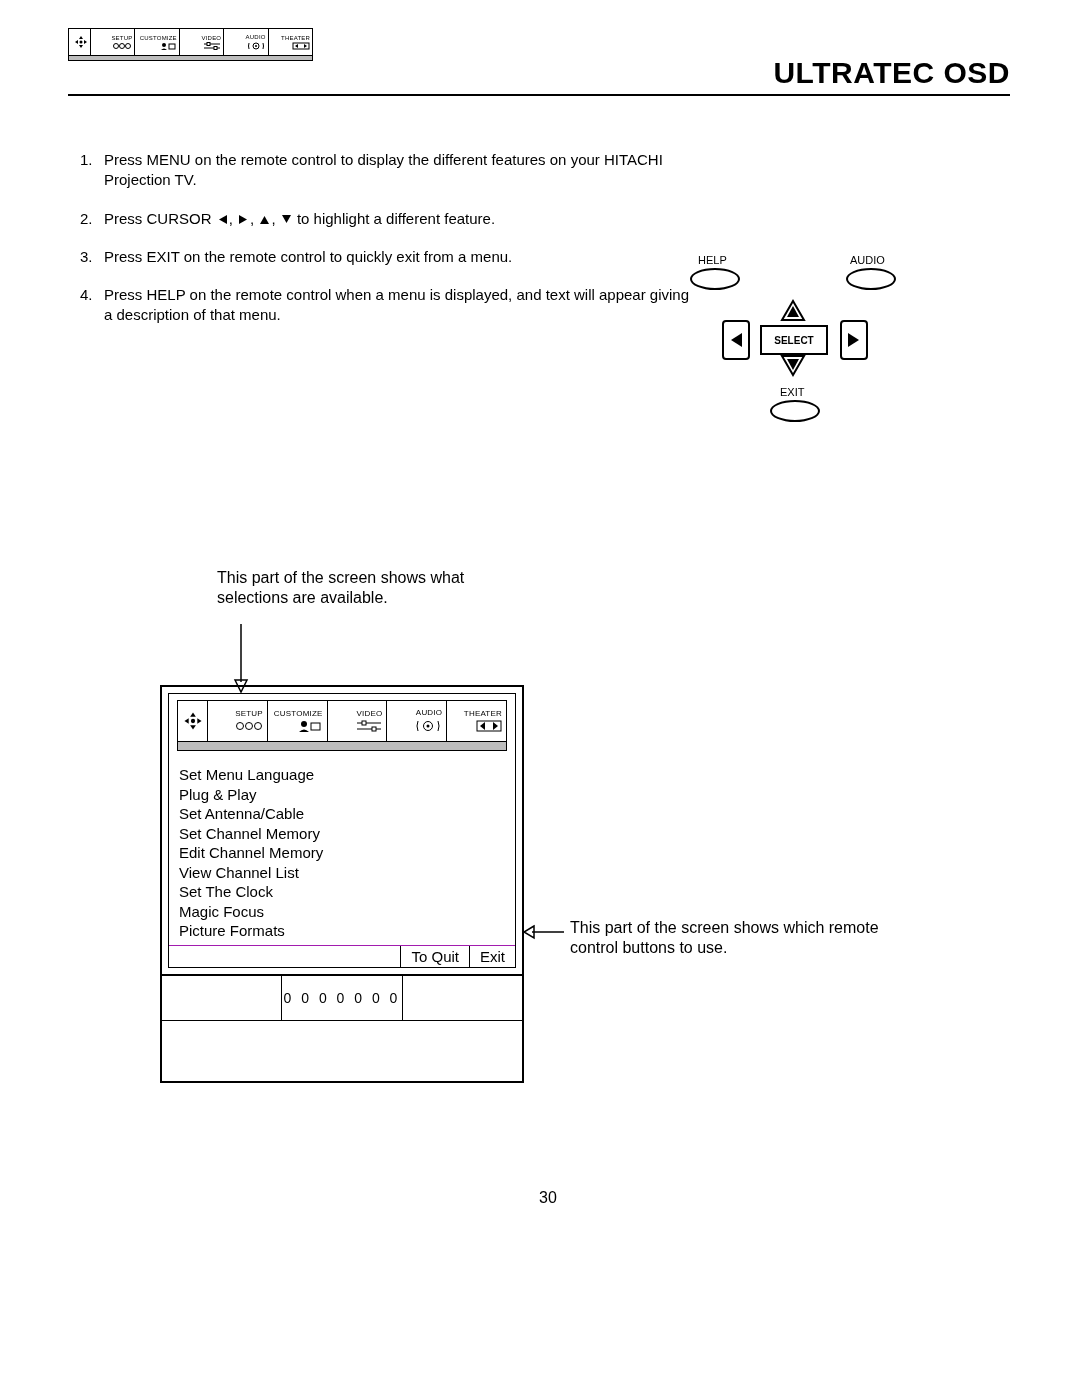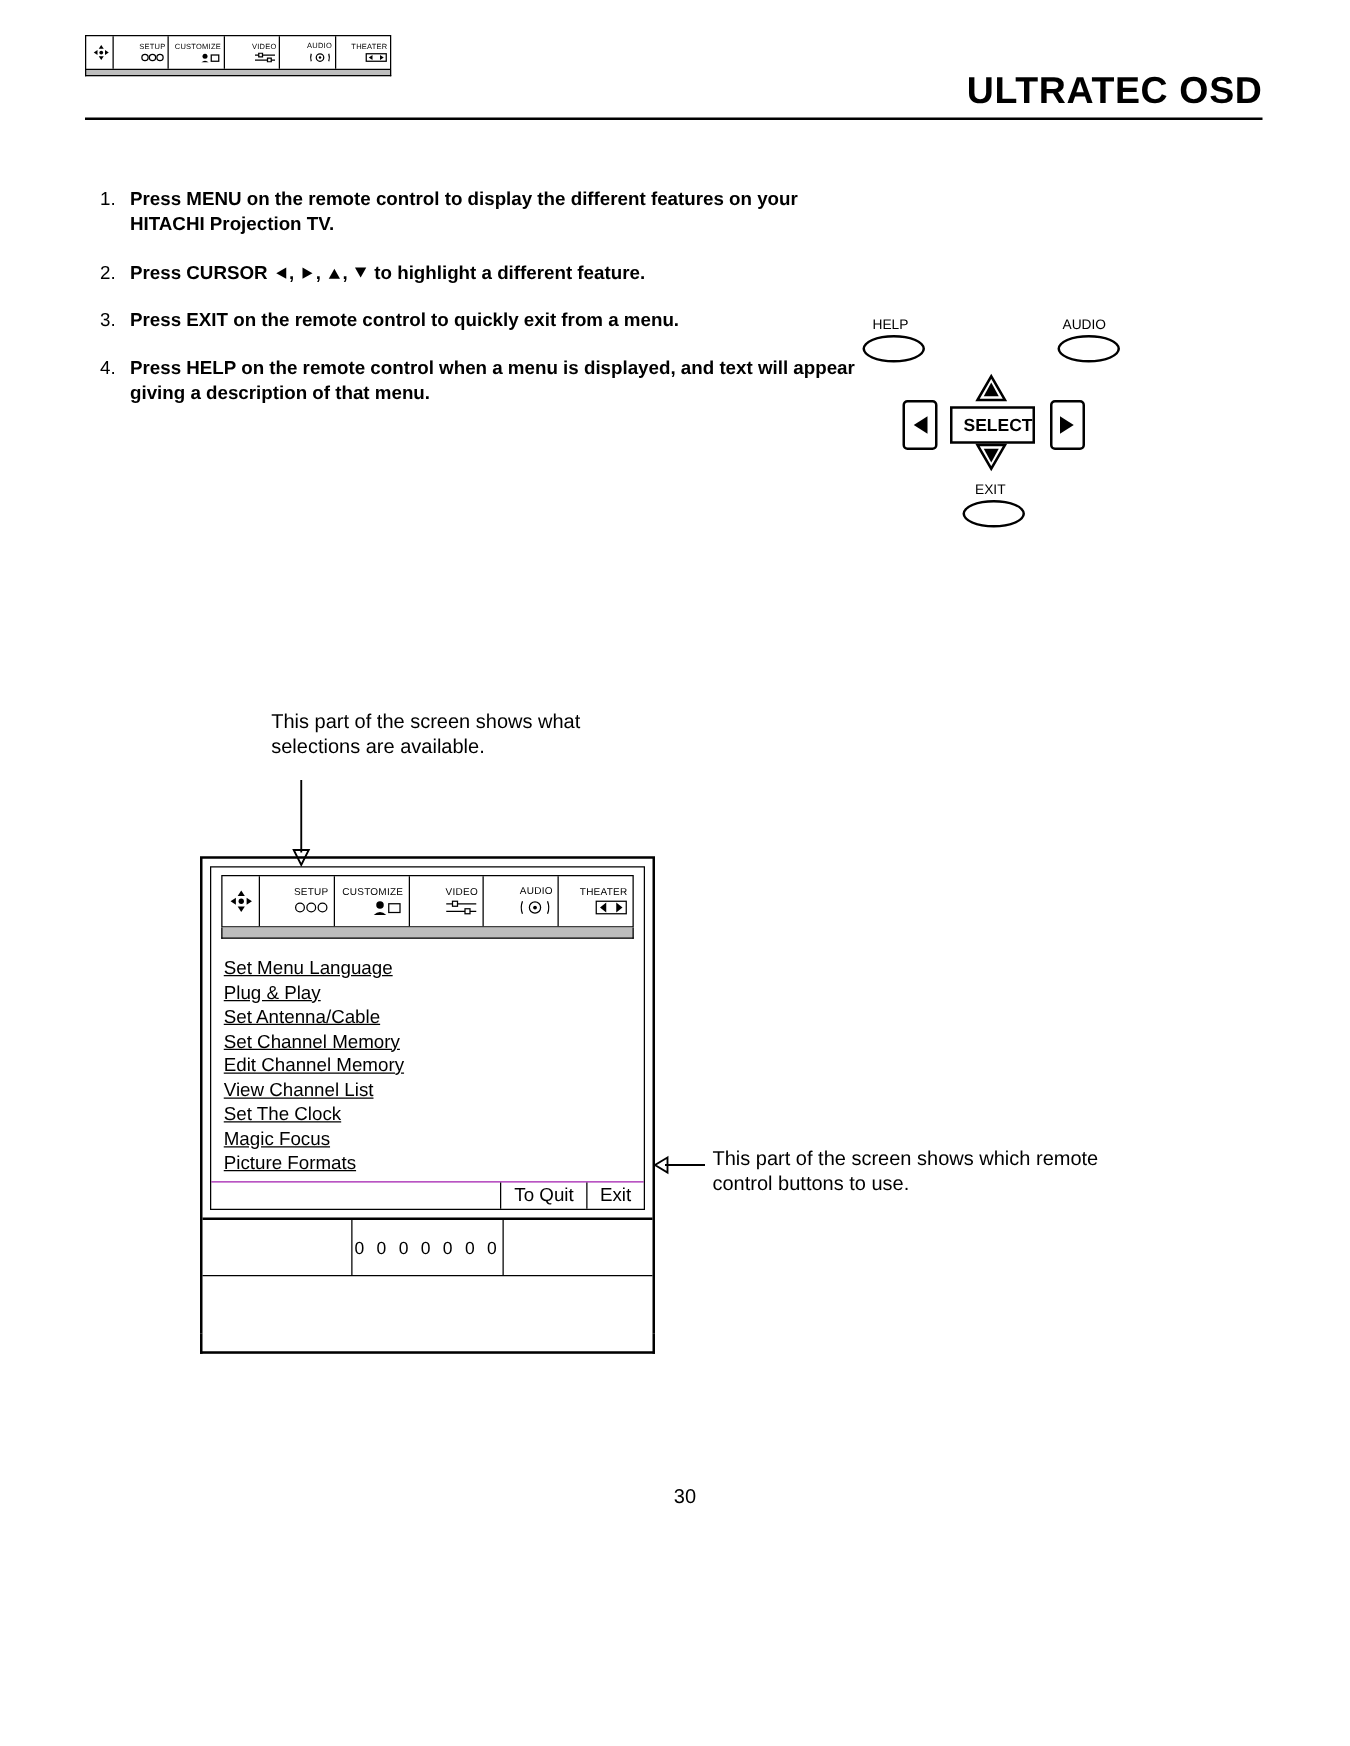"Press MENU on the remote" .step-text { font-weight: bold -> none }
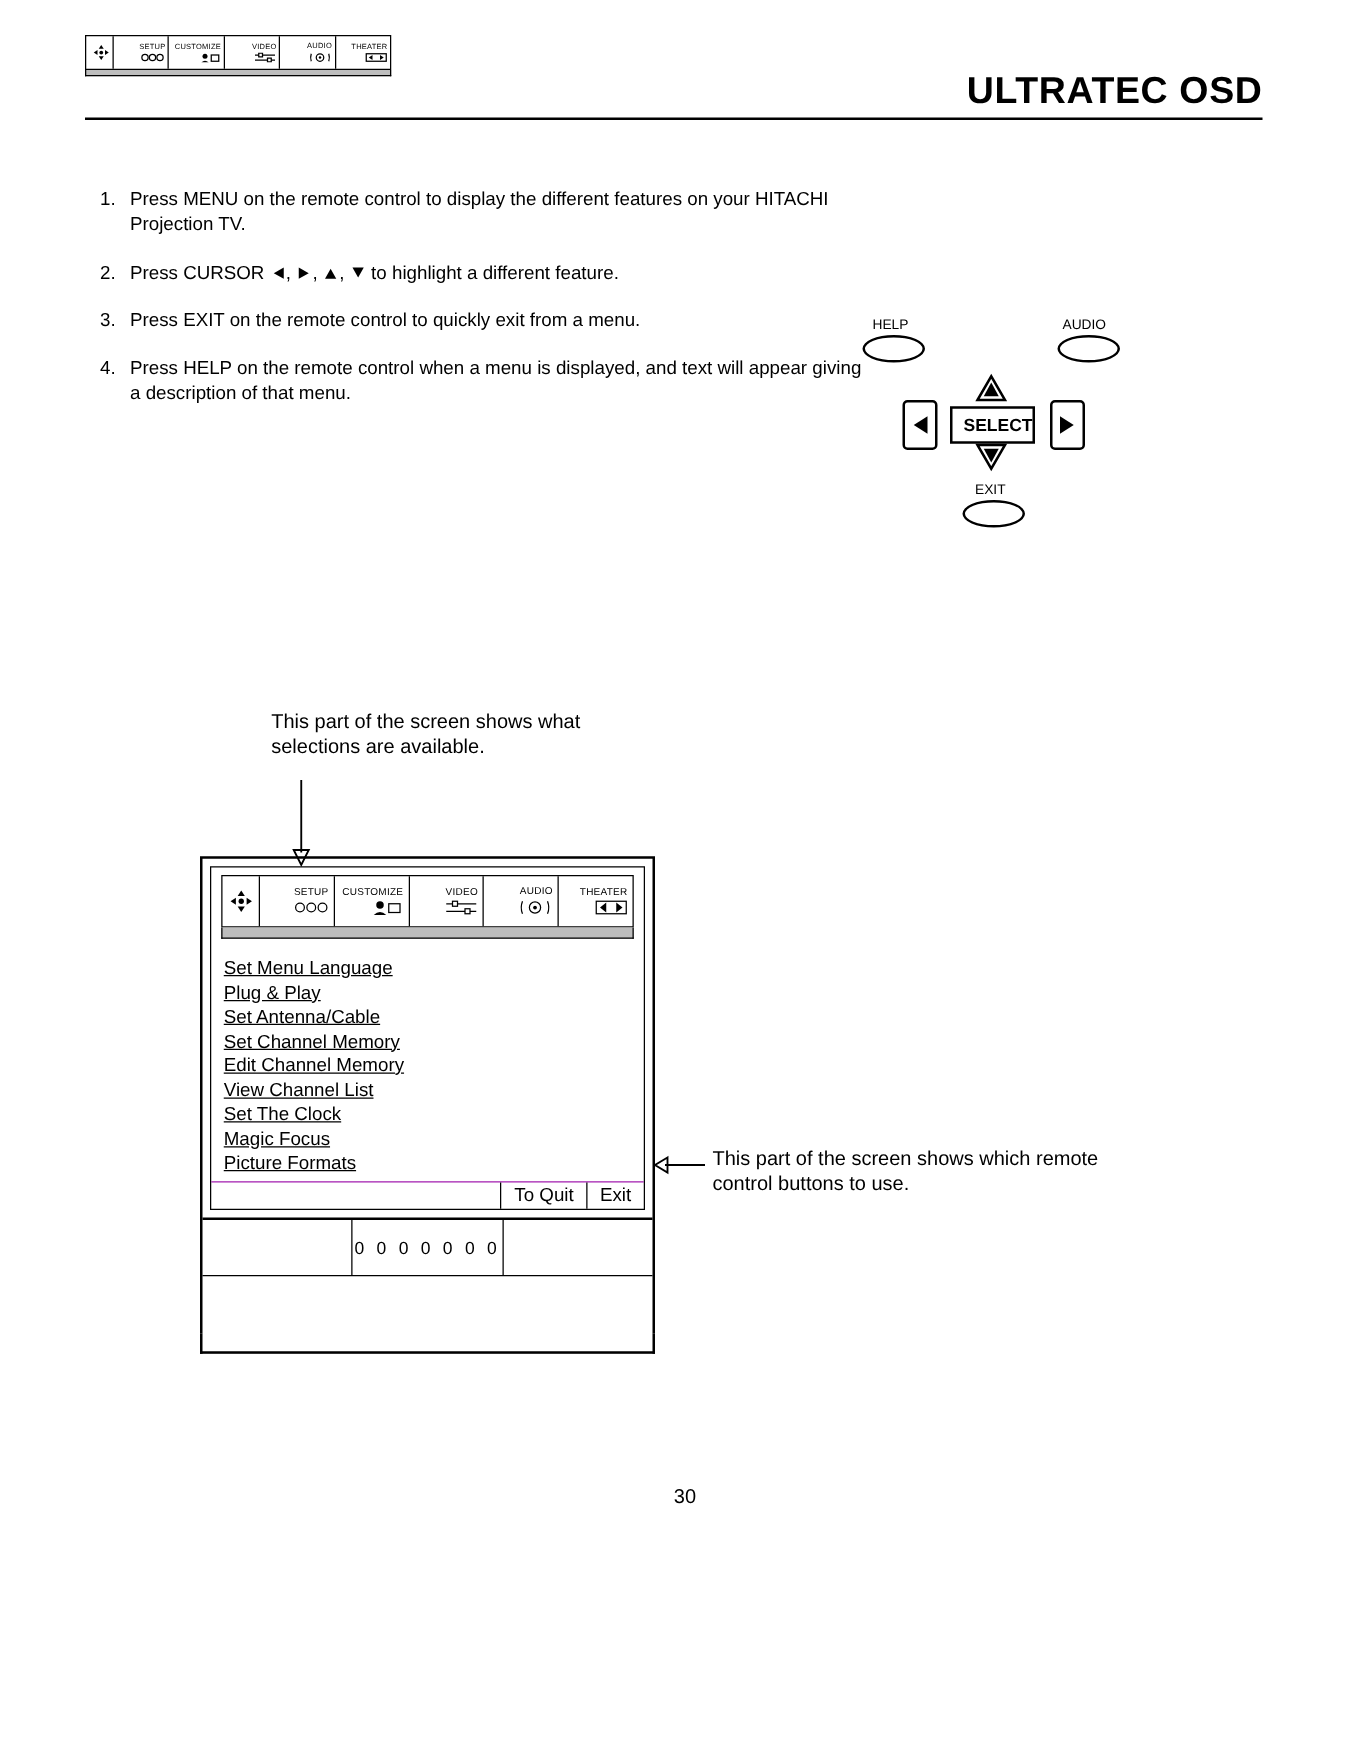"SELECT" .remote .select-box { font-size: 14px -> 10px; justify-content: flex-end -> center }
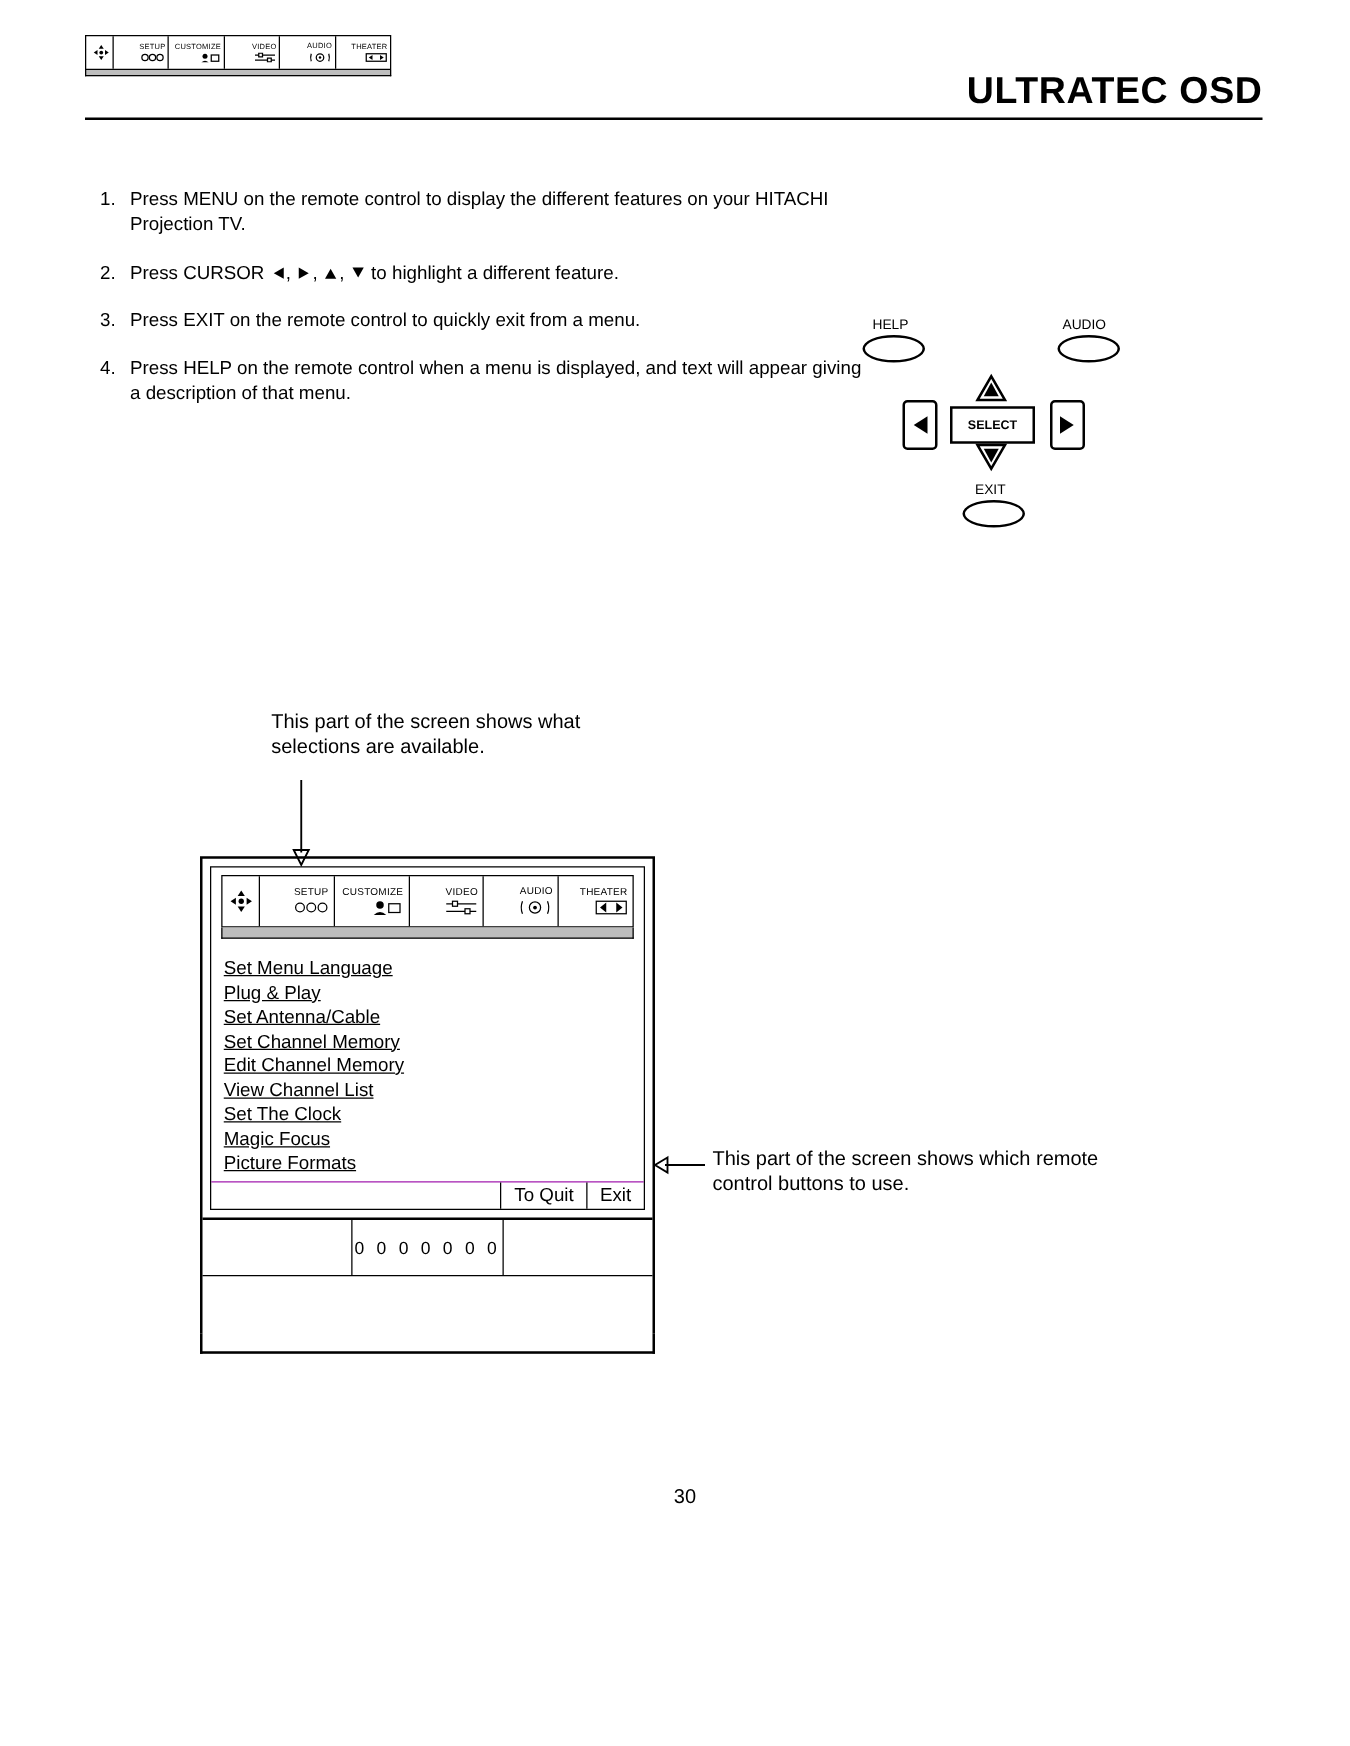"Set Menu Language" .menu-list { text-decoration: underline -> none }
